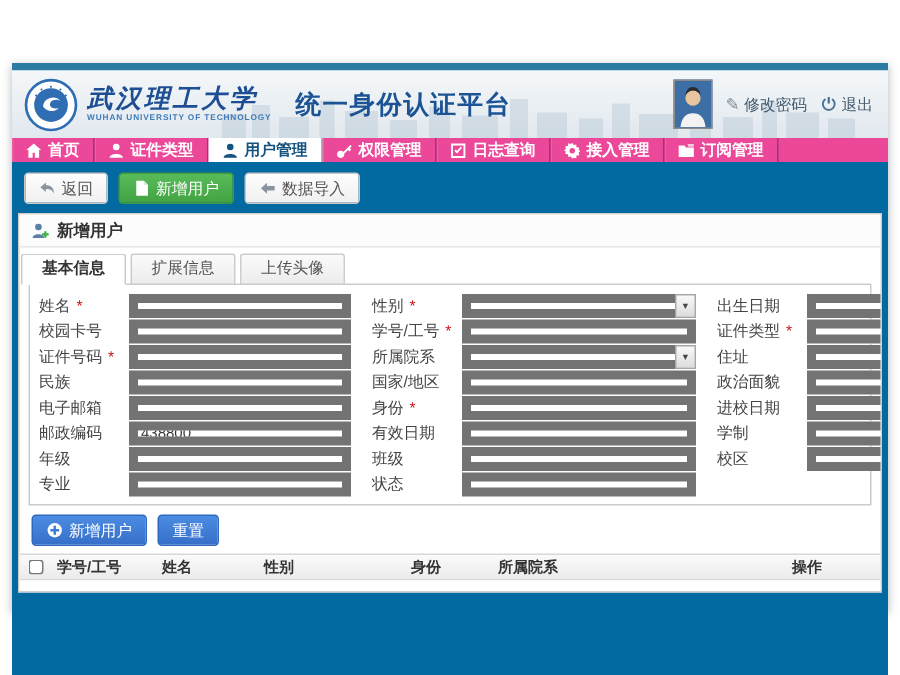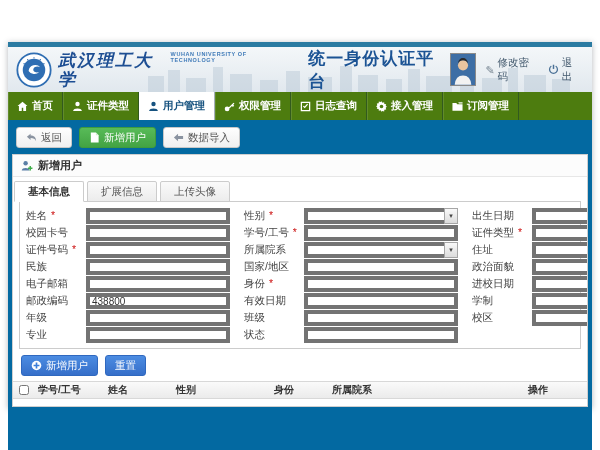"武汉理工大学" .uni { flex-direction: none -> column }
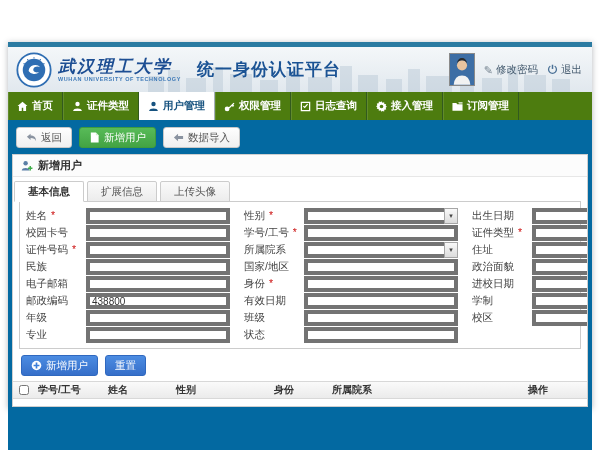"首页" .nav { background: #4d7c0f -> #ec4899; height: 28px -> 16px }
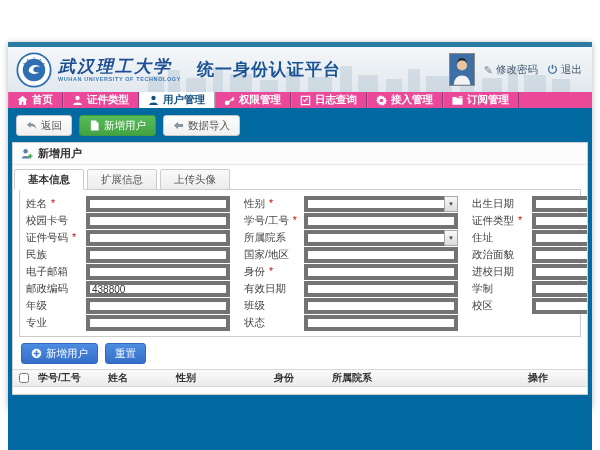"438800" .inp { border: 4px solid #737373 -> 6px solid #737373 }
